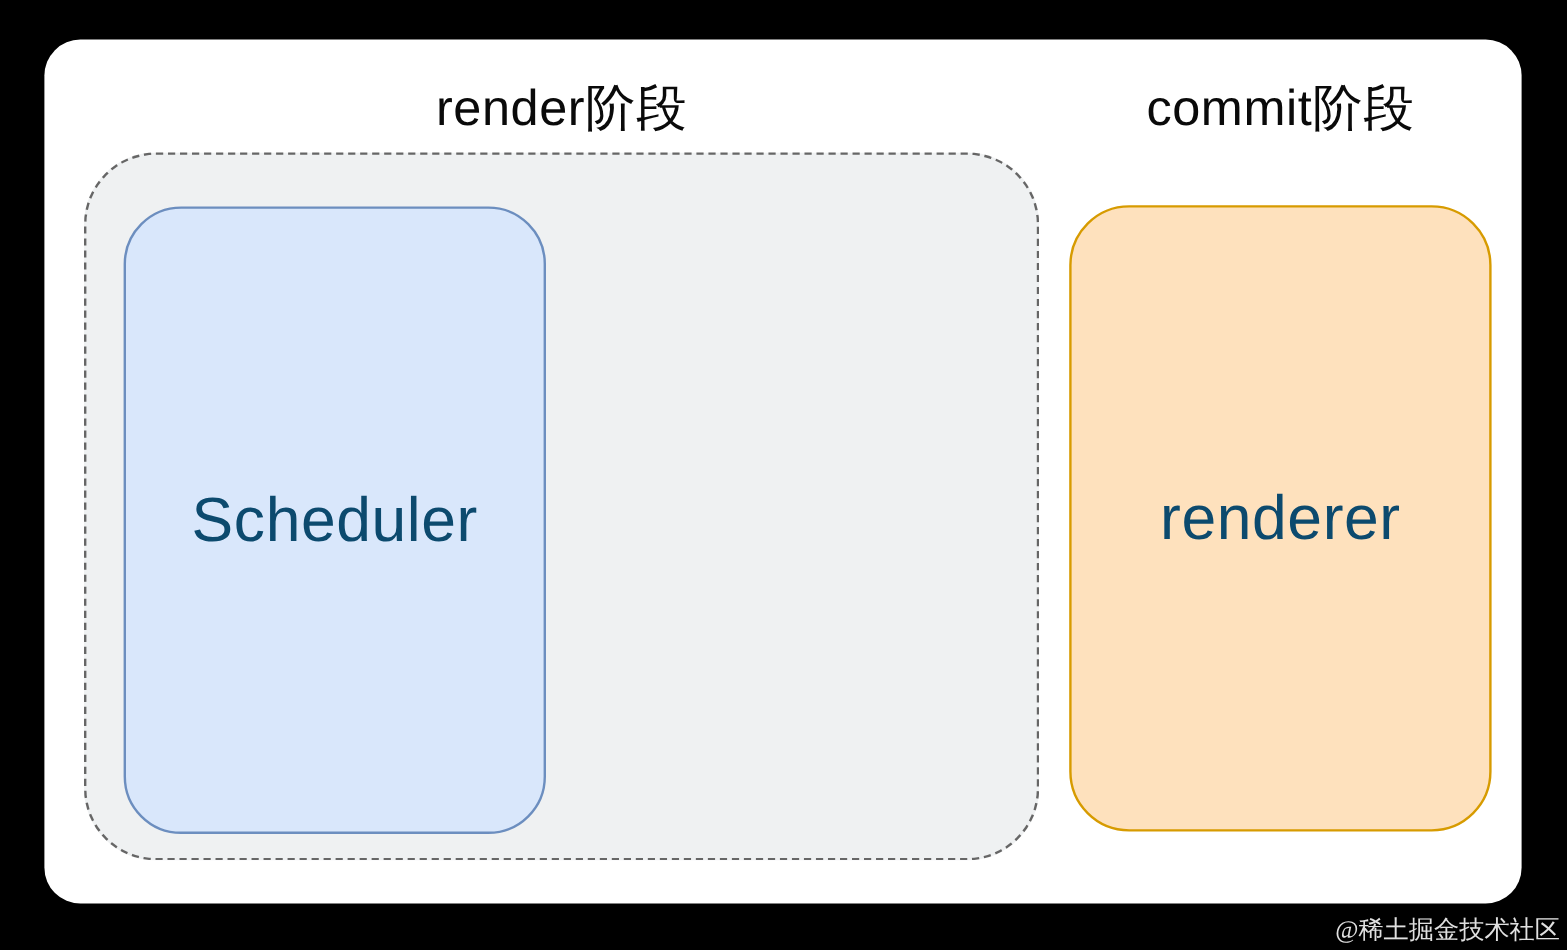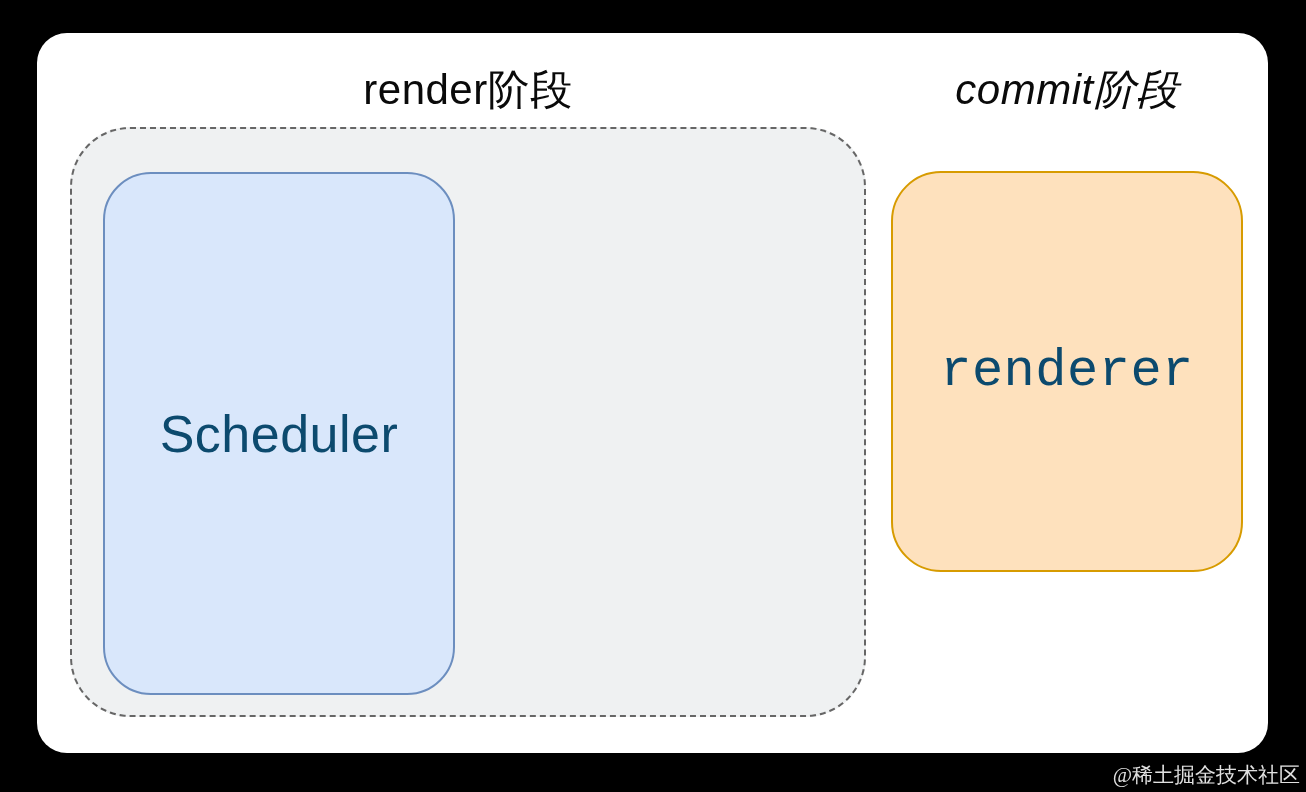"commit阶段" .title-commit { font-style: italic -> none }
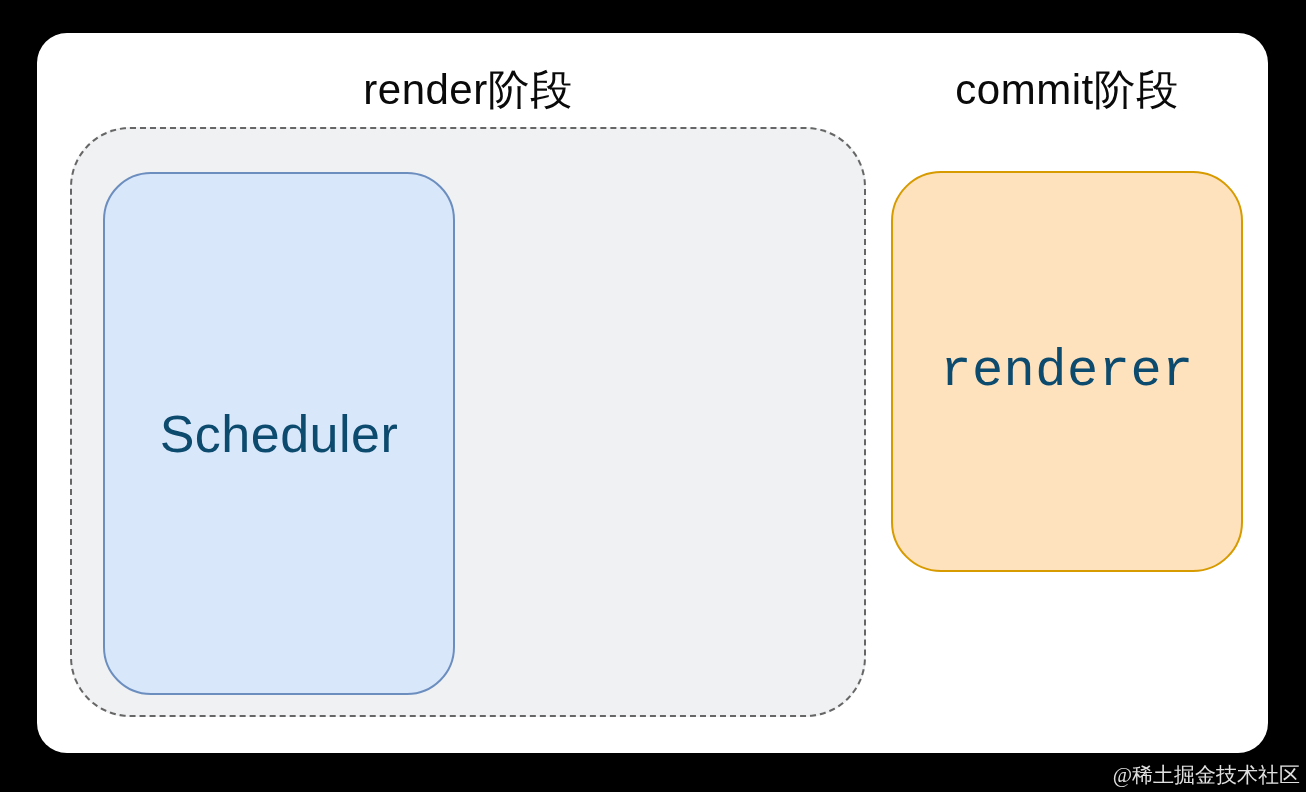"renderer" .node-renderer { font-family: Liberation Mono, monospace -> none; height: 401px -> 522px }
